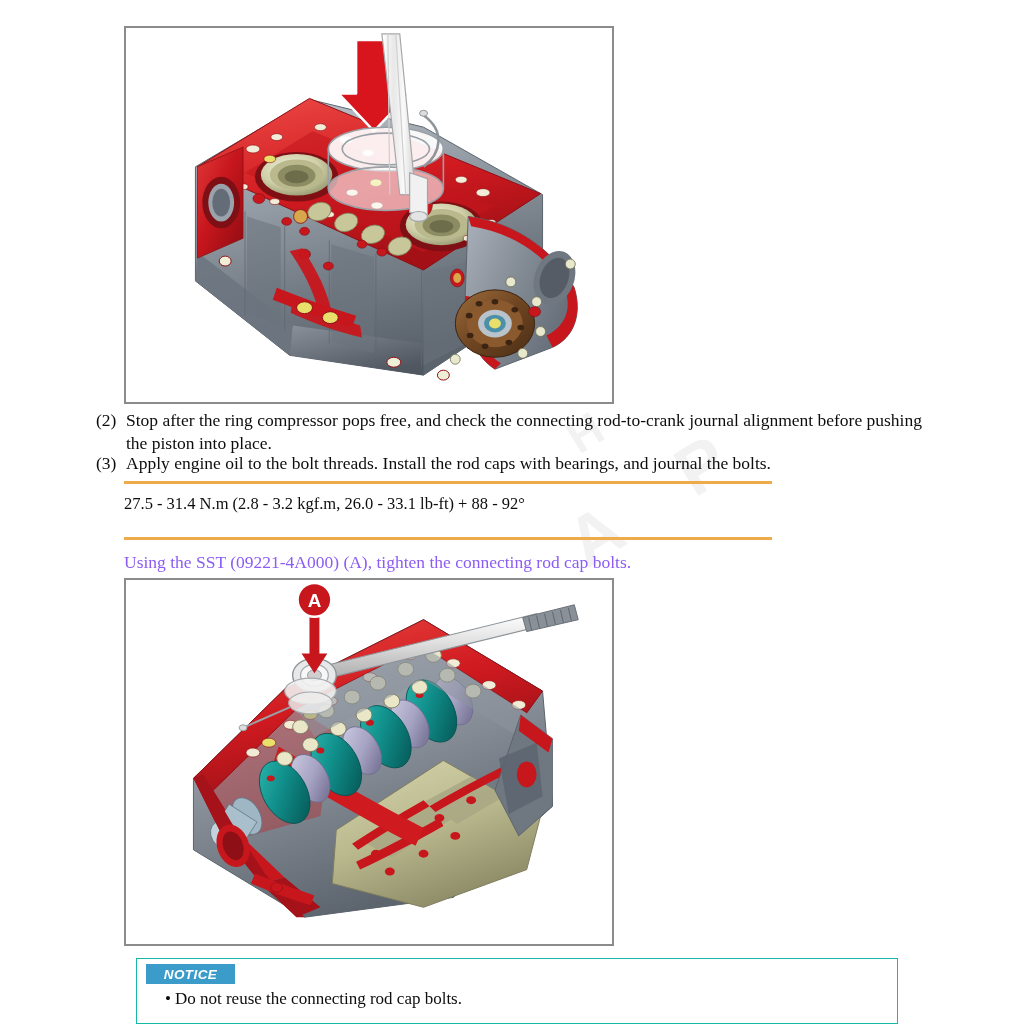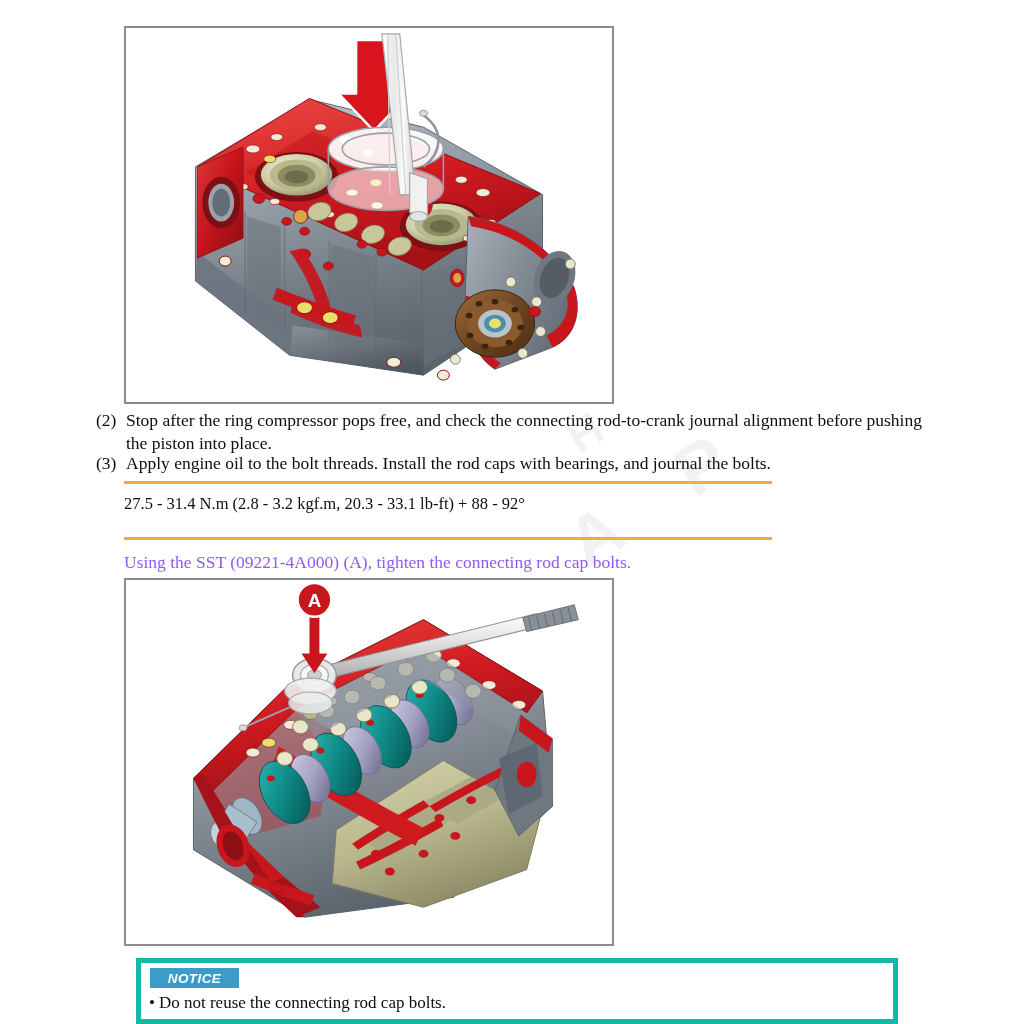"27.5 - 31.4 N.m (2.8" div { text: 20.3 -> 26.0 }
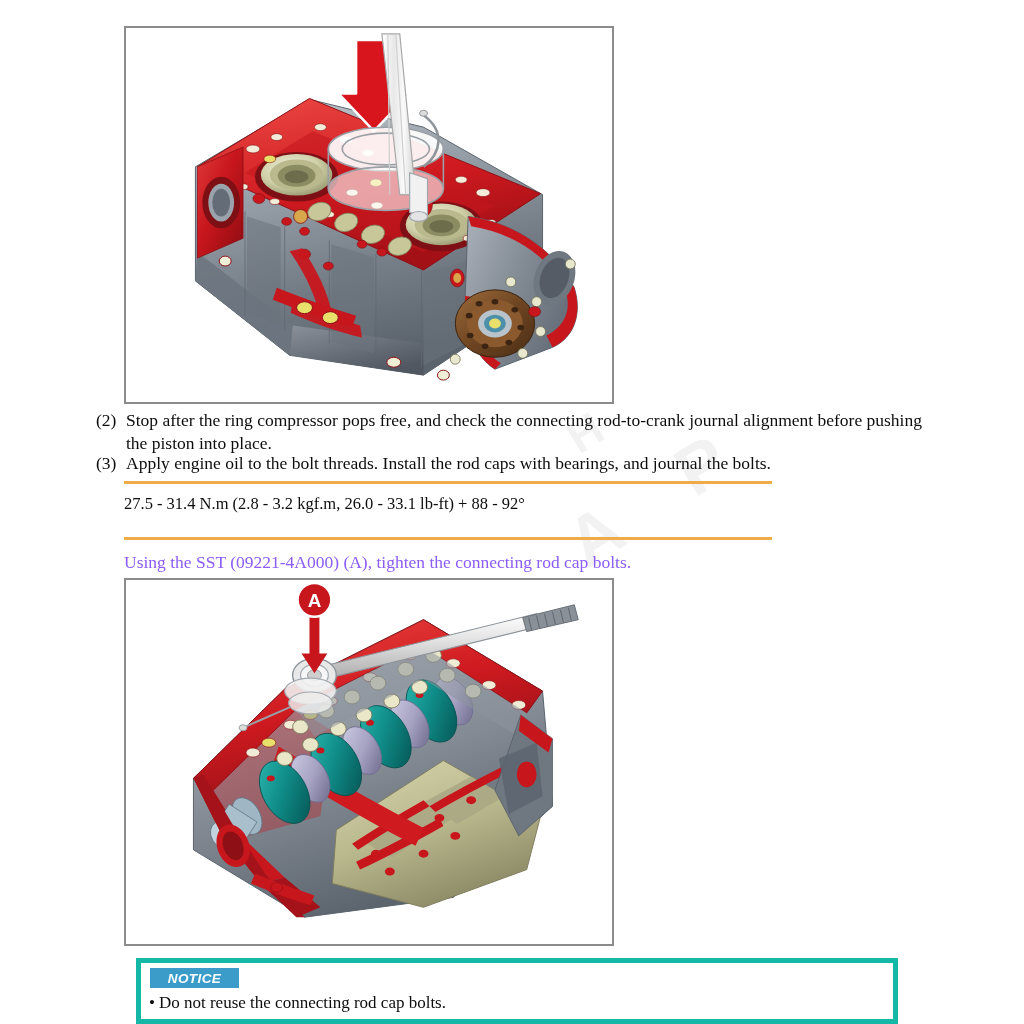"NOTICE" #notice-box { border: 5px solid #14b8a6 -> 1px solid #14b8a6 }
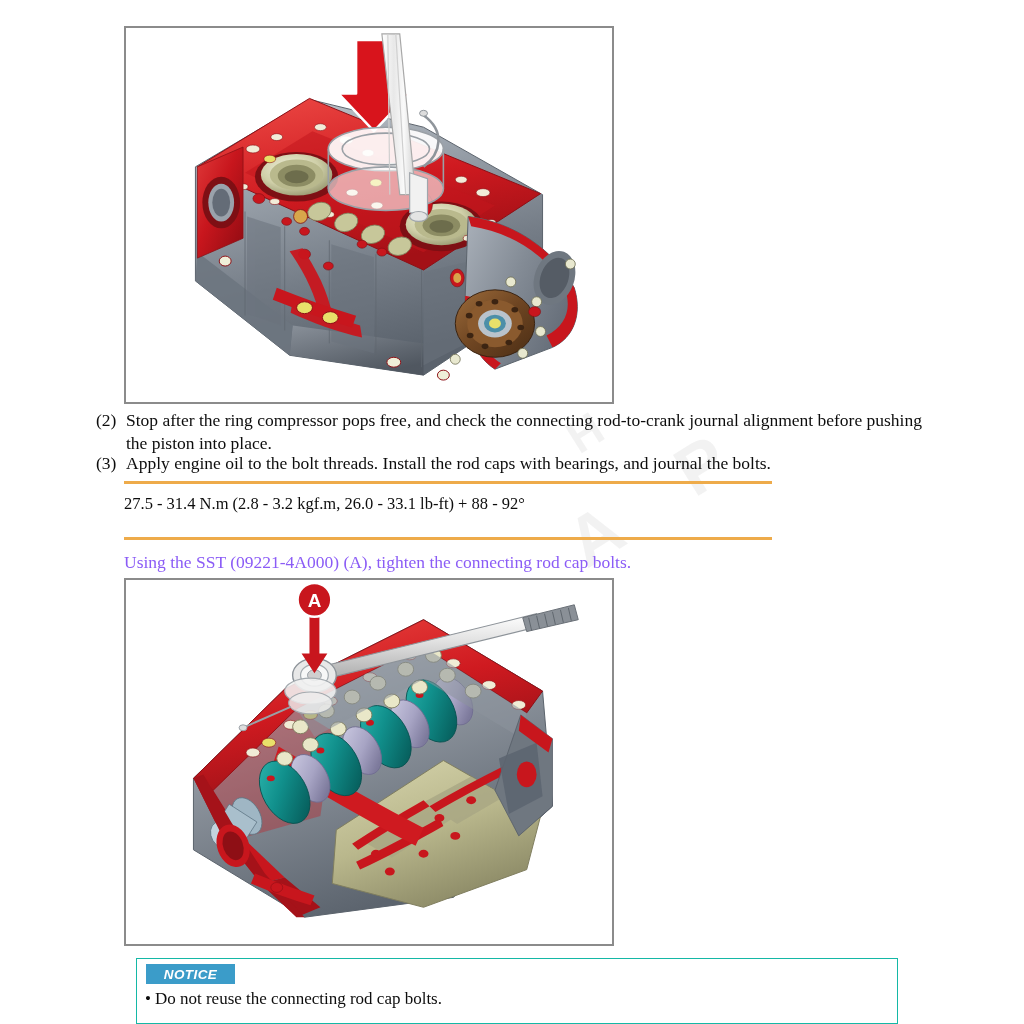"• Do not reuse the" #notice-text { left: 8px -> 28px }
